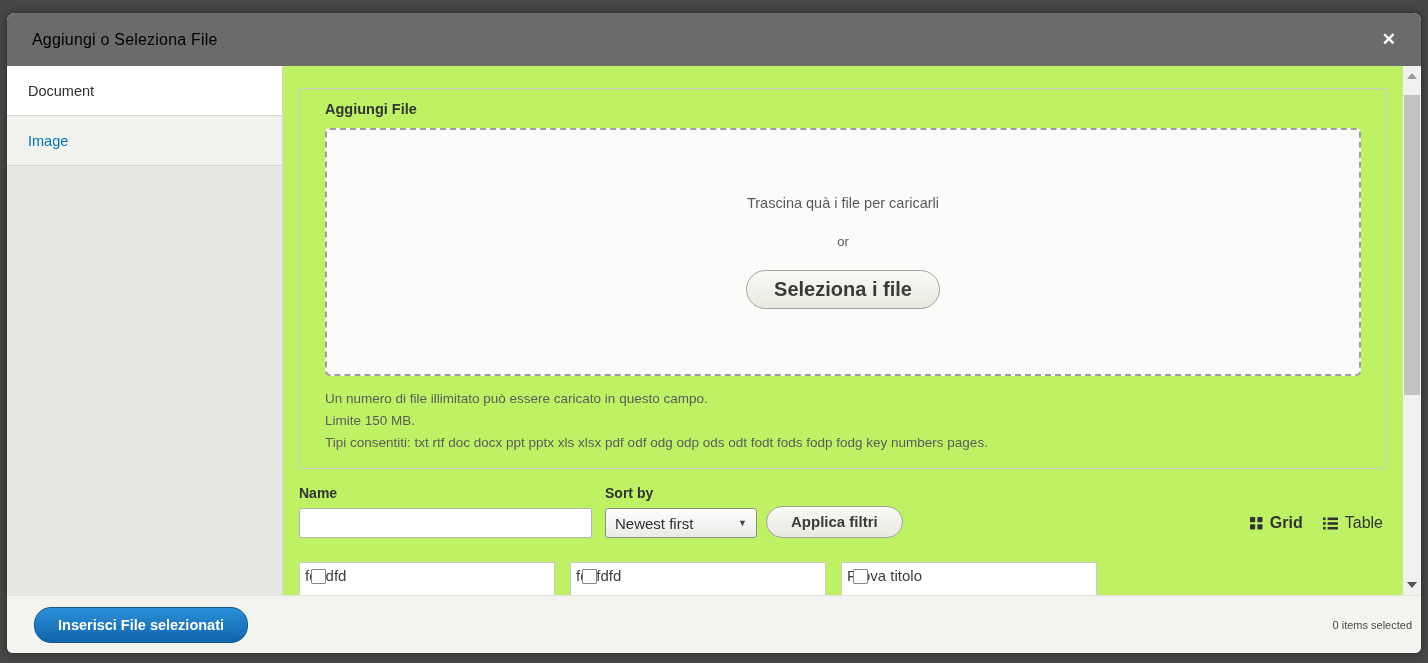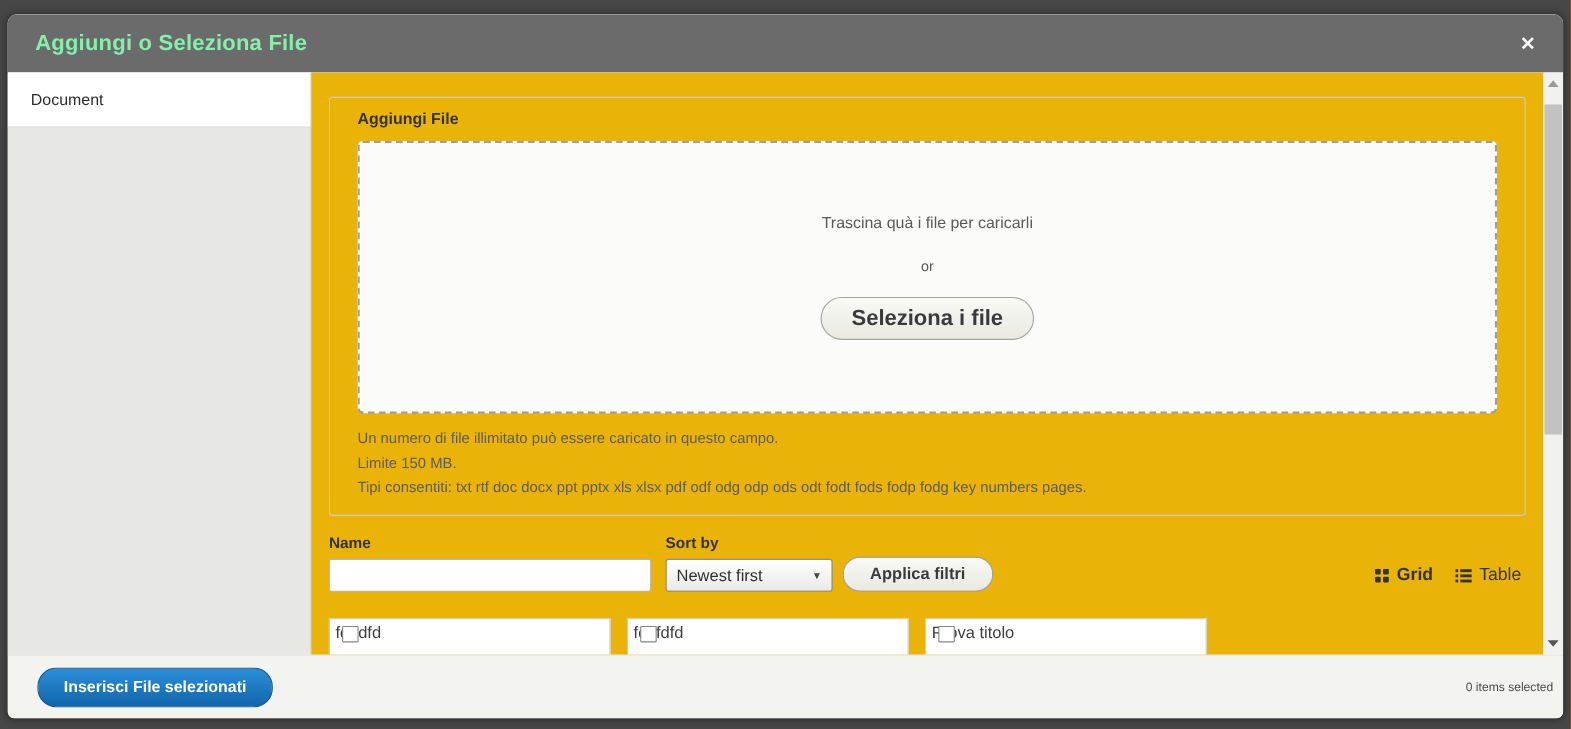"Aggiungi o Seleziona File" .modal-title { color: #86efac -> #000000; font-size: 20px -> 16px; font-weight: bold -> normal }
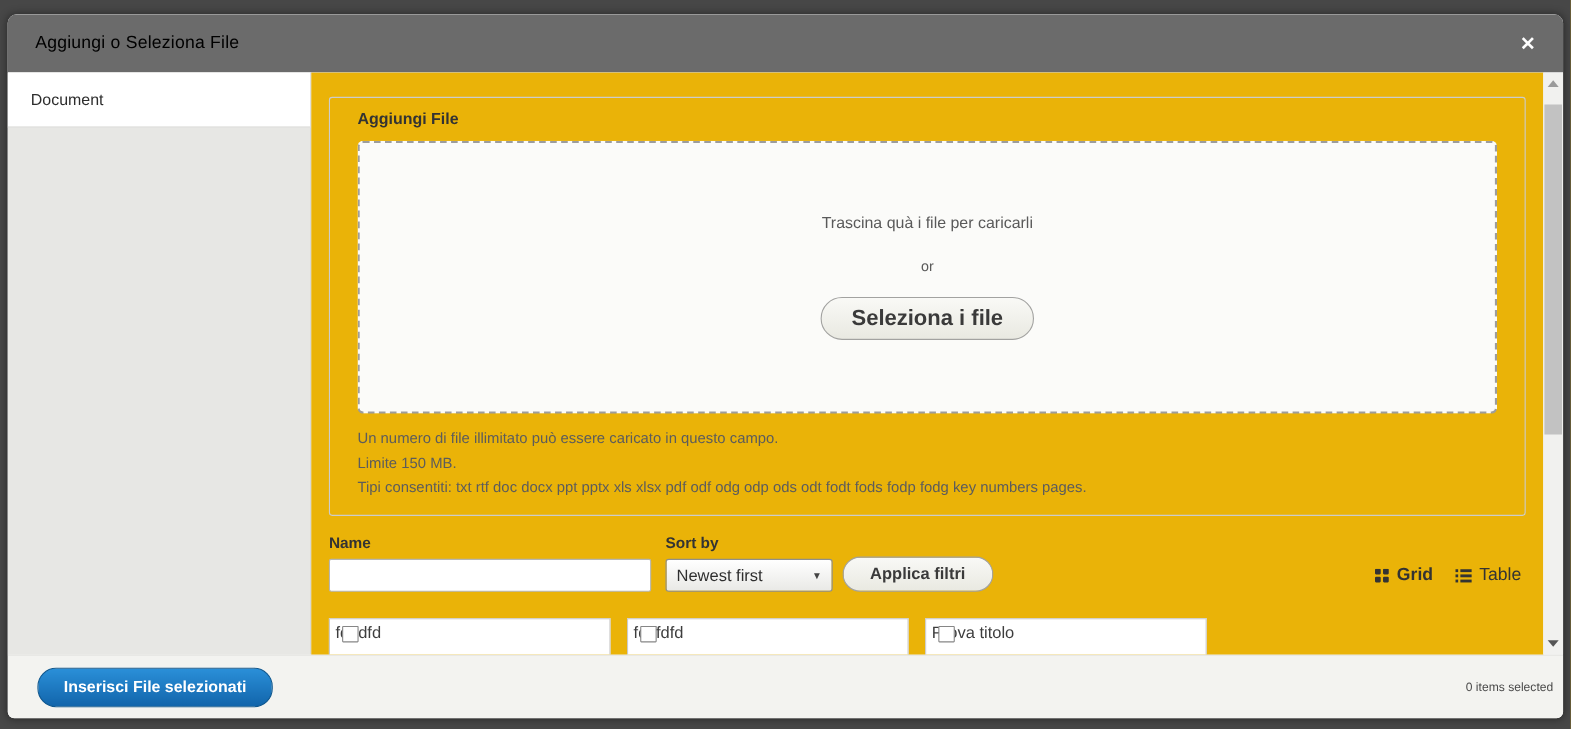"Aggiungi File" .main { background: #eab308 -> #bef264 }
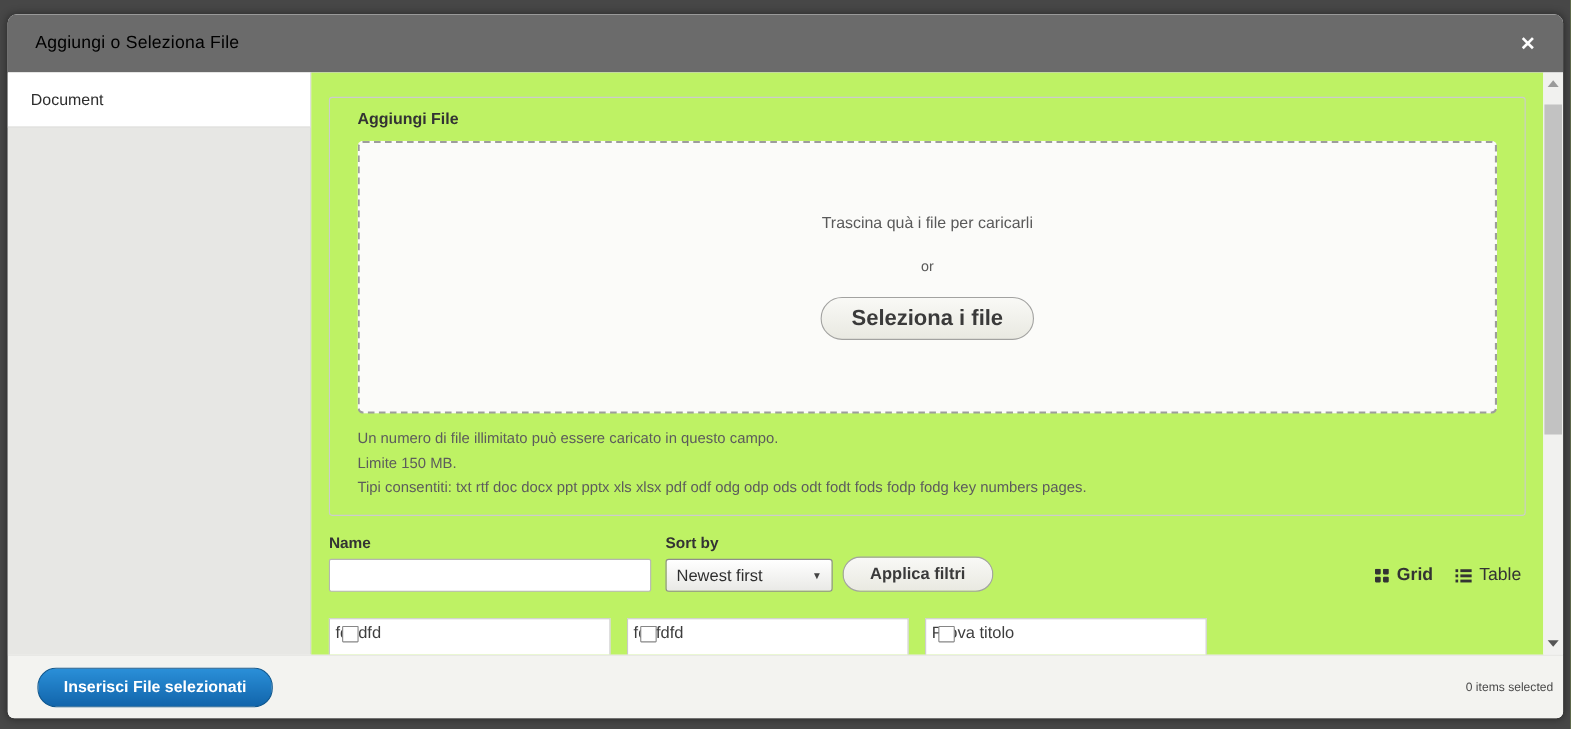"Image" div.side-item { html: none -> <div> <span>Image</span> </div> }
